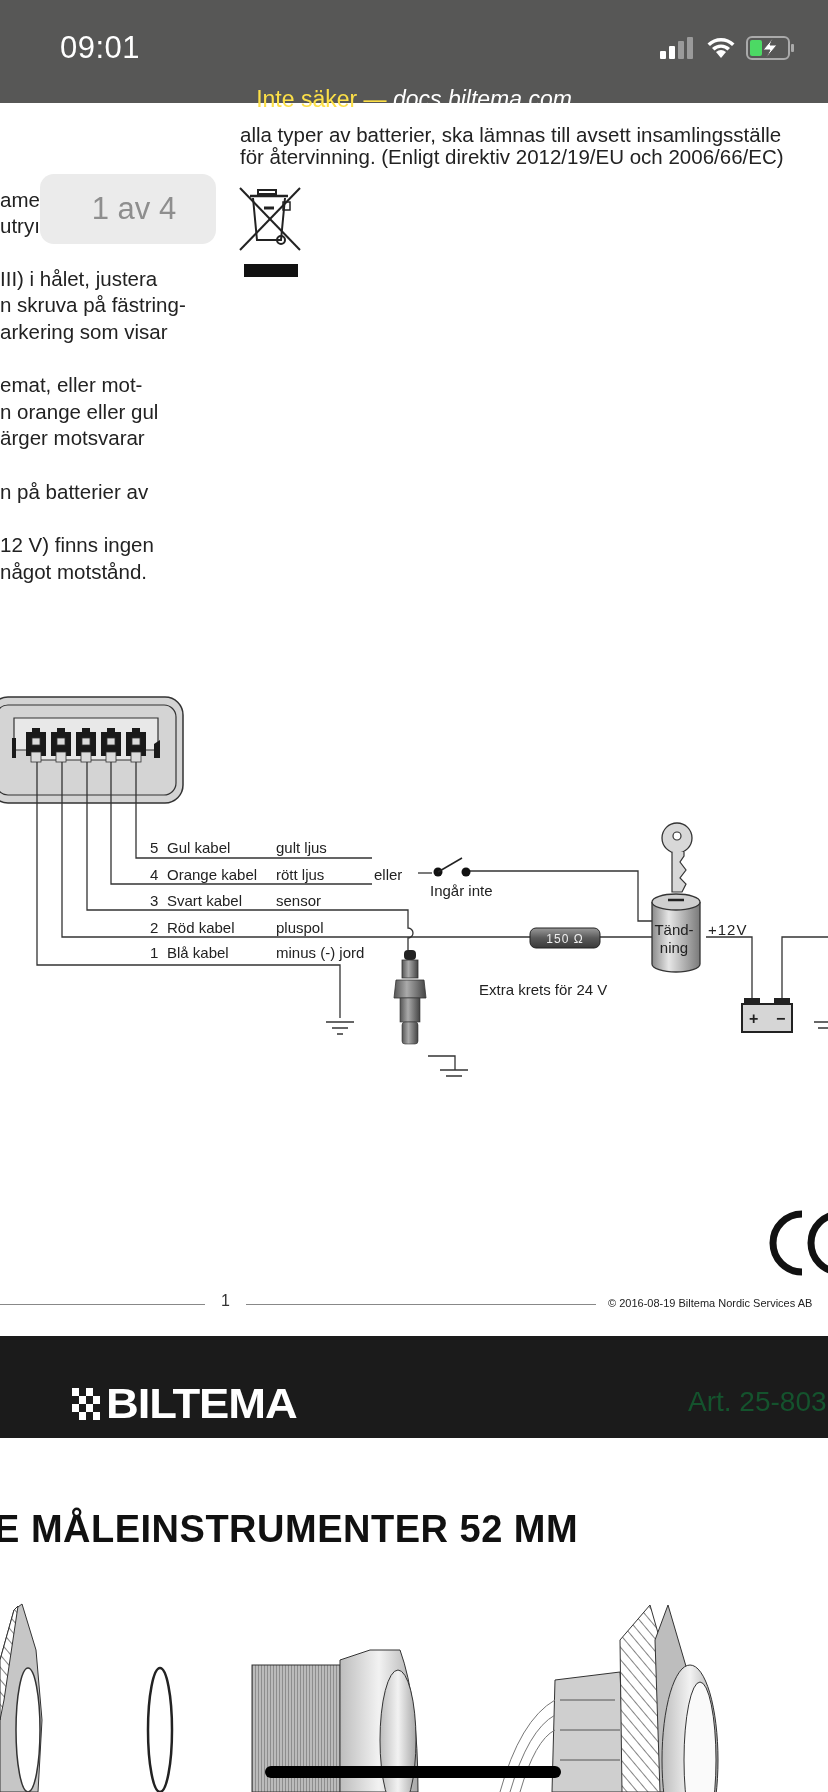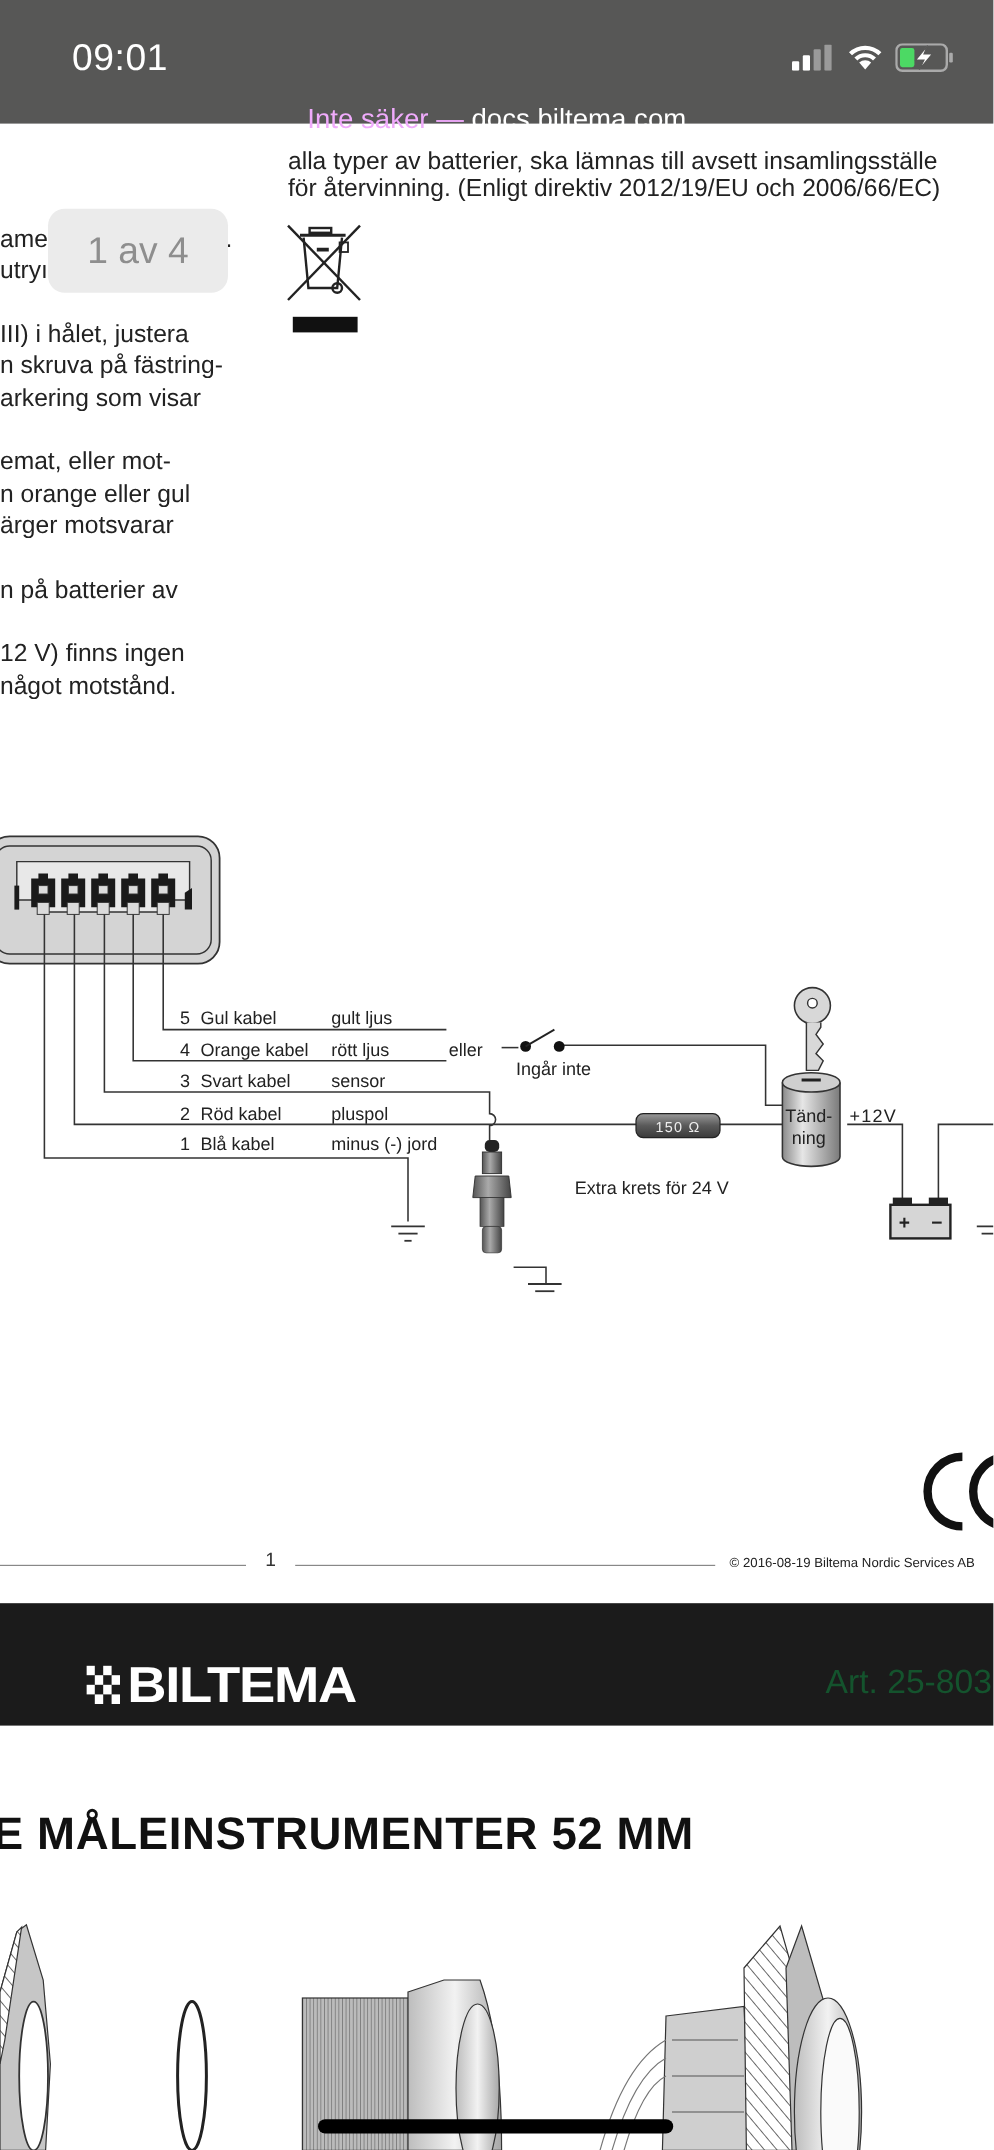"Inte säker —" .url-prefix { color: #f0abfc -> #fde047 }
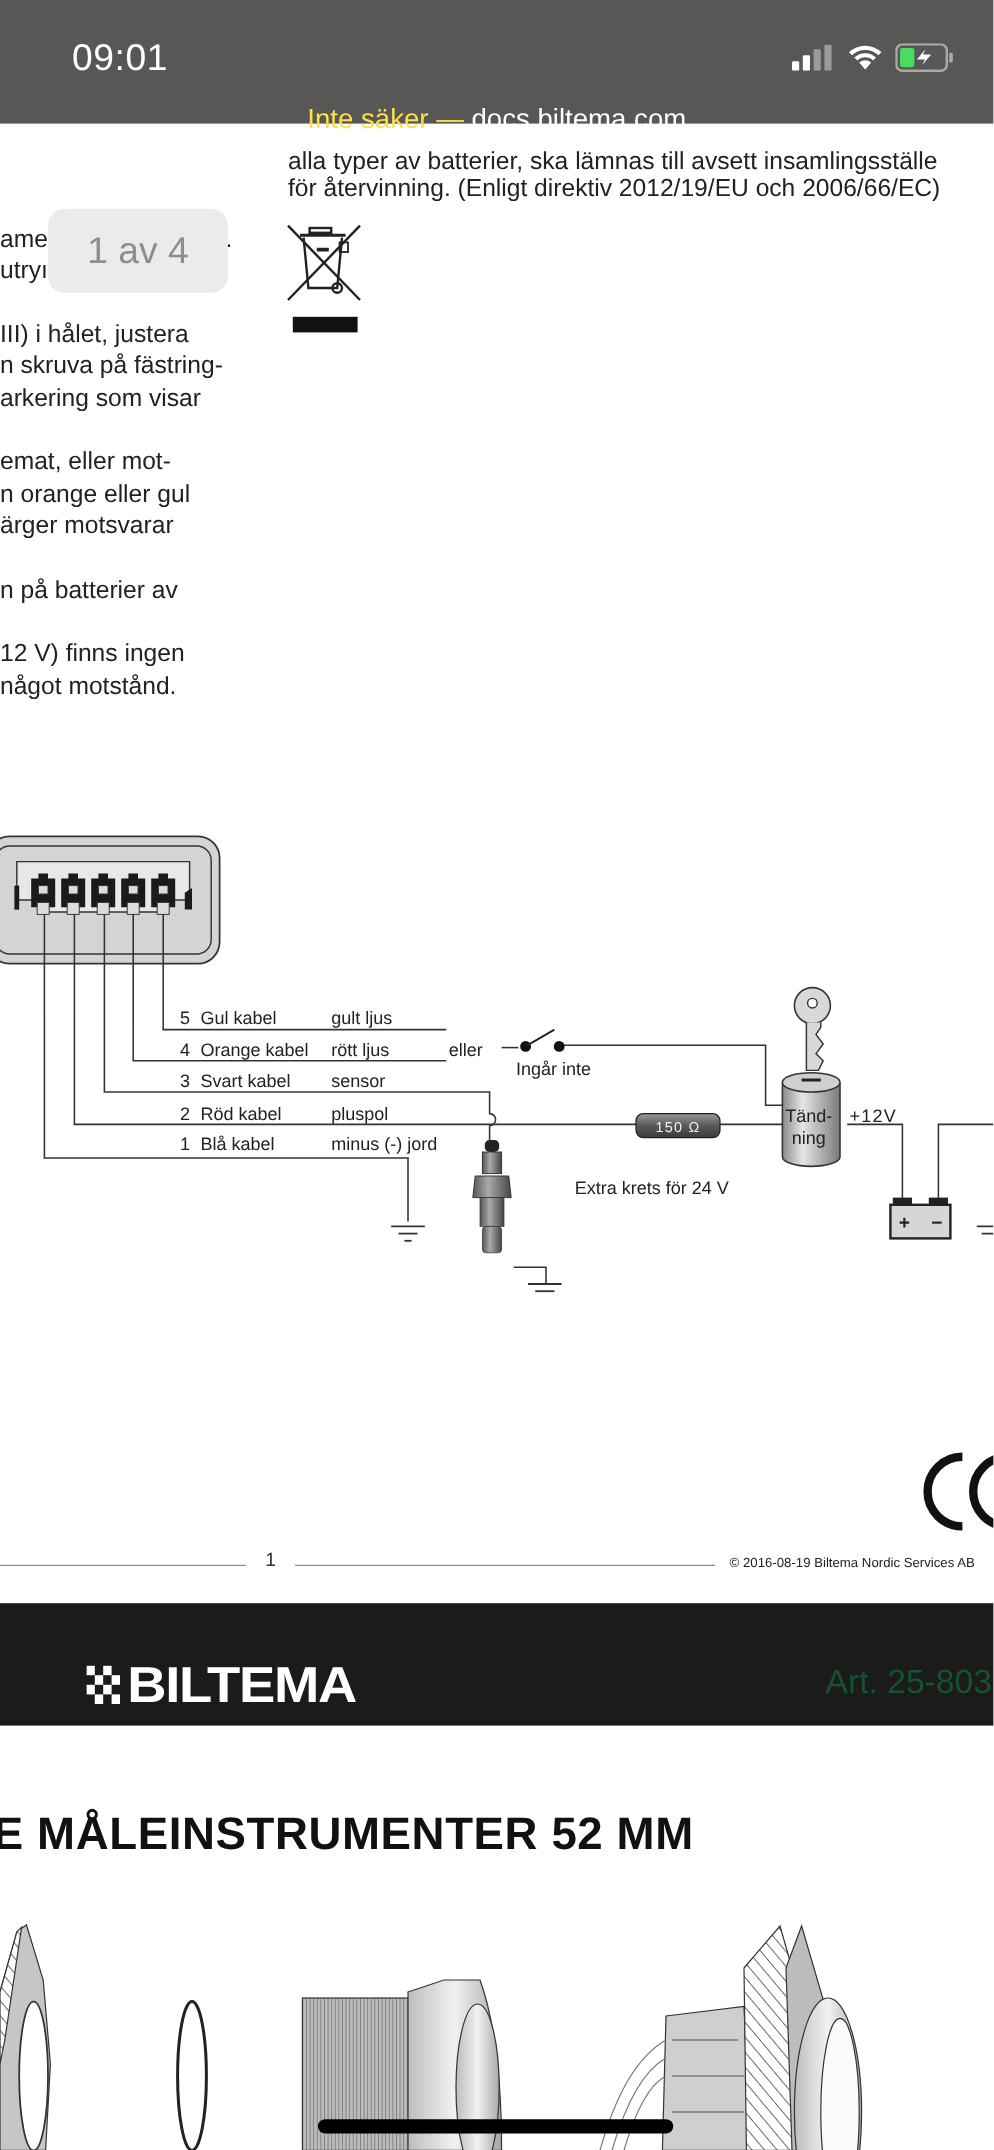"docs.biltema.com" .url-host { font-style: none -> italic }
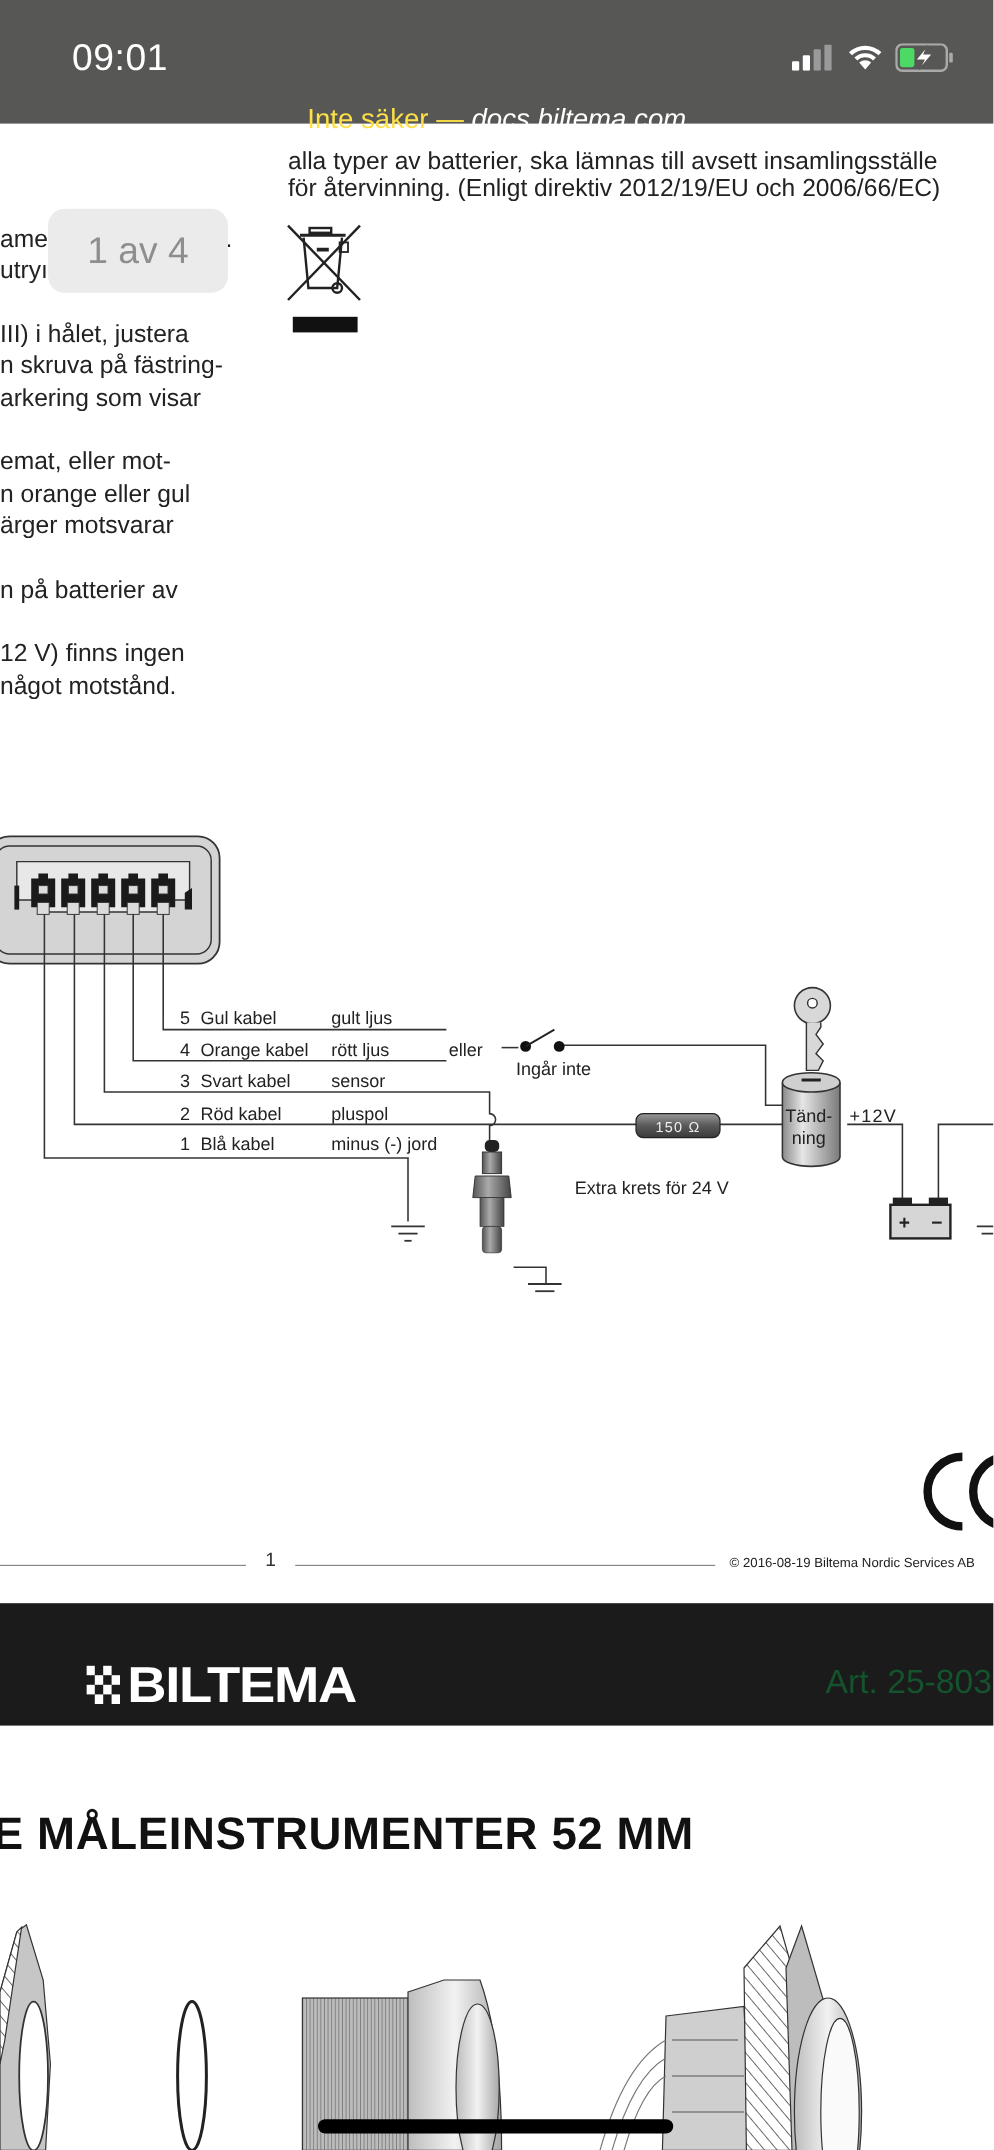"1 av 4" .page-indicator { padding-left: none -> 12px; width: 150px -> 164px }
